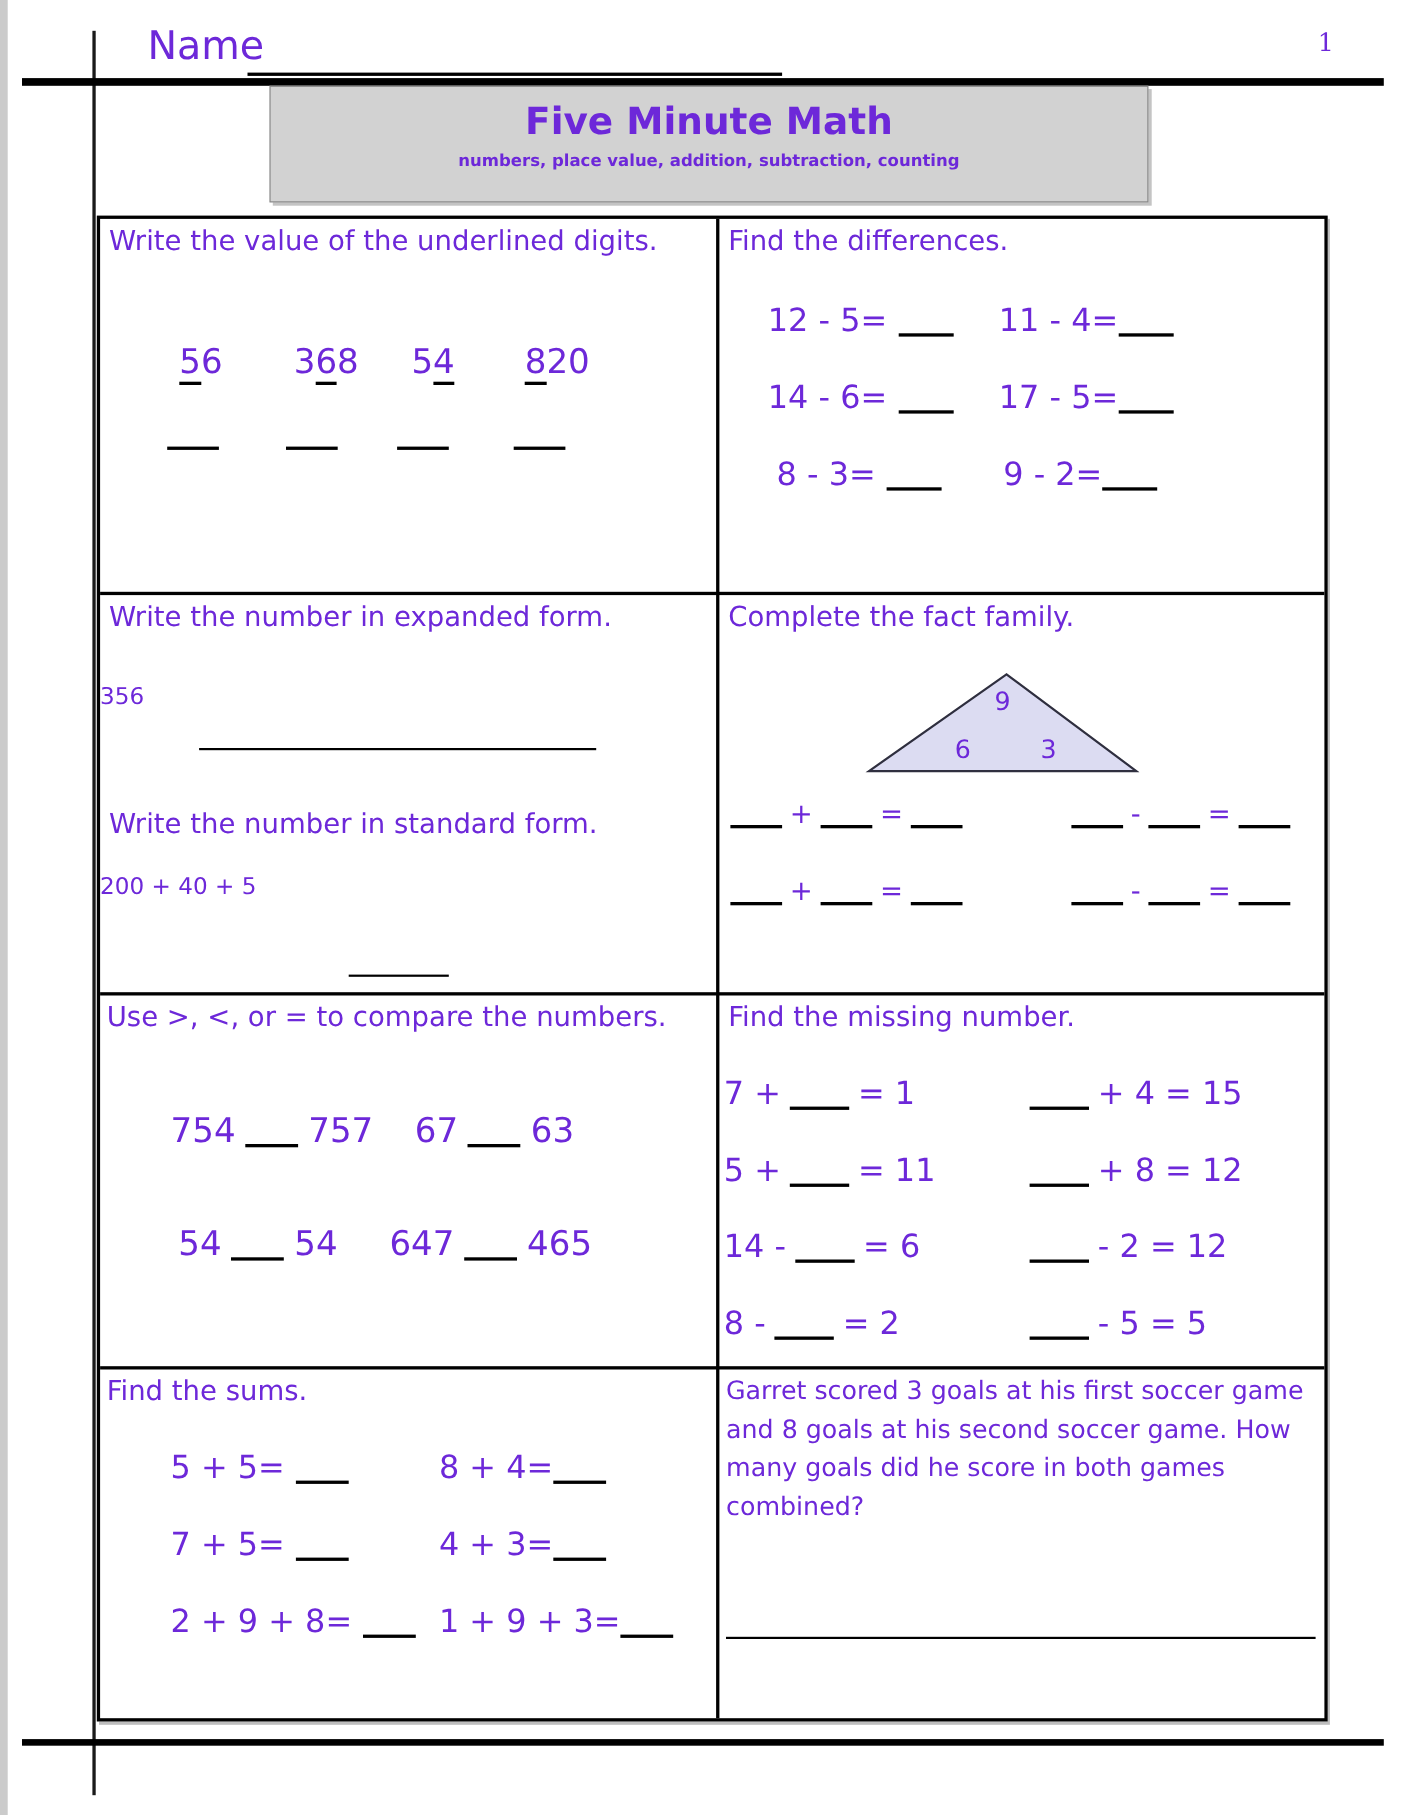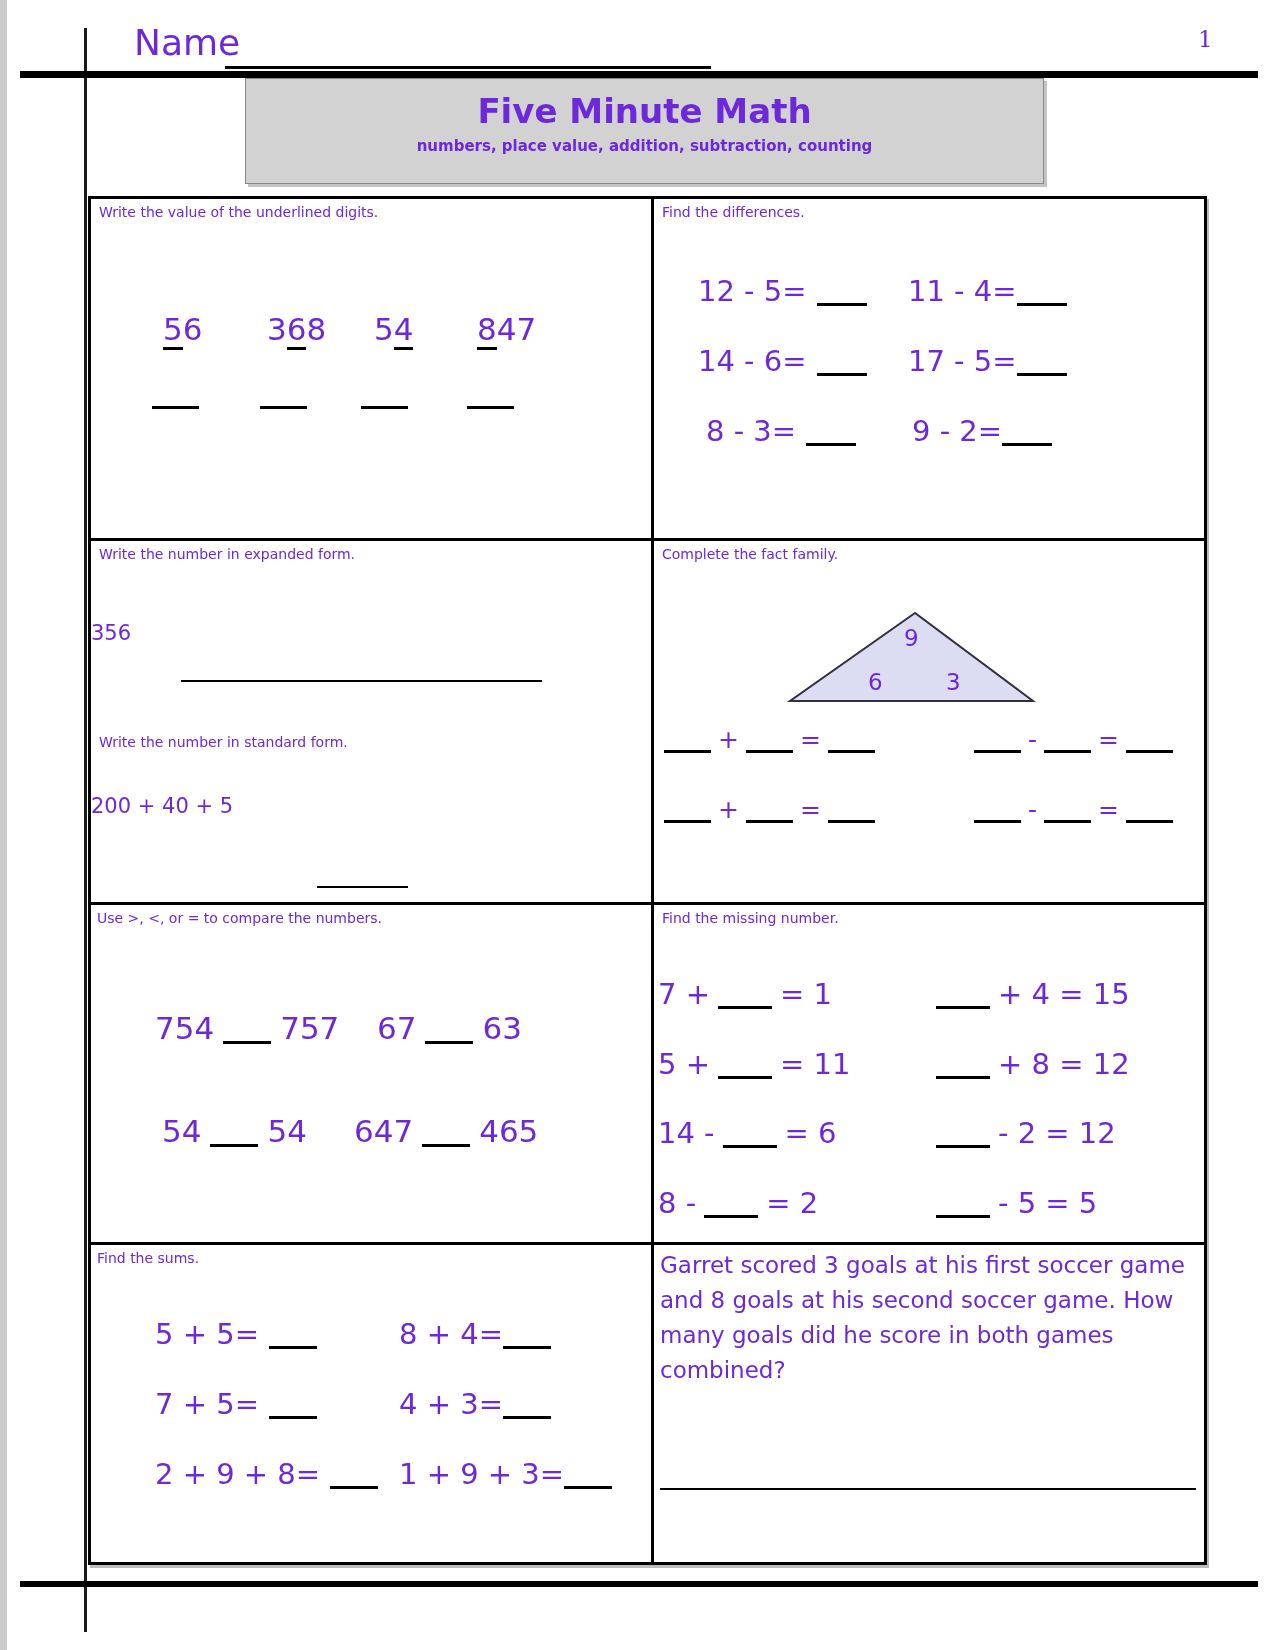"Write the value of the" .prompt { font-size: 14px -> 25px }
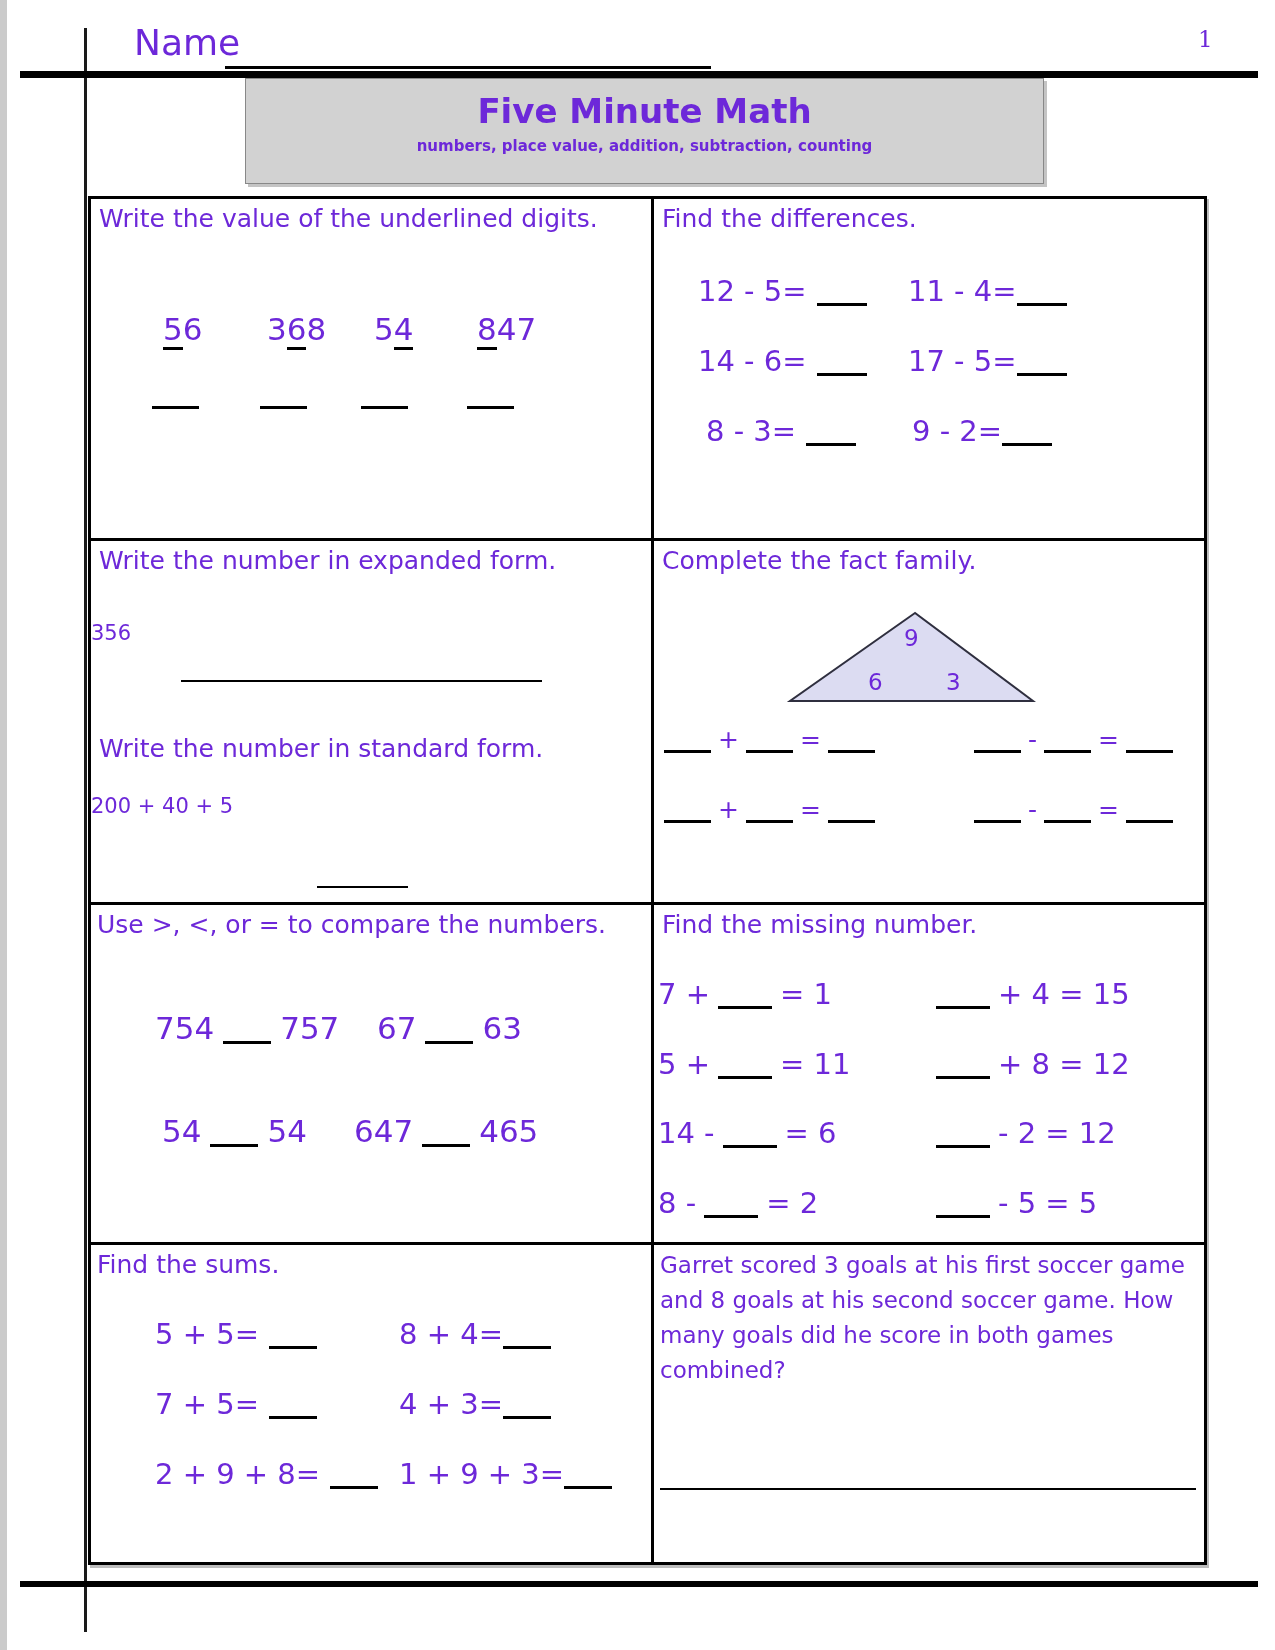"47" span { text: 47 -> 20 }
